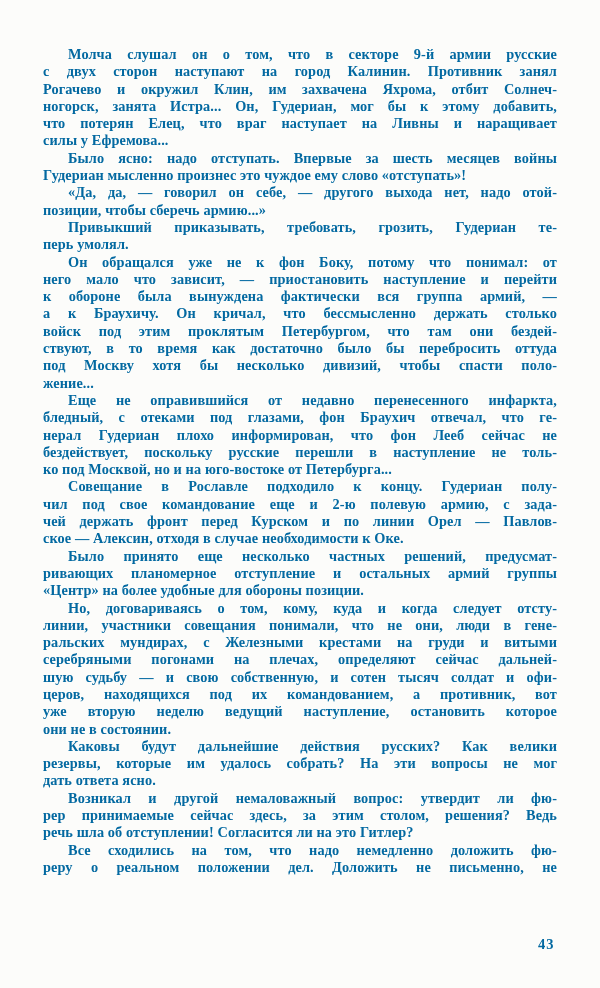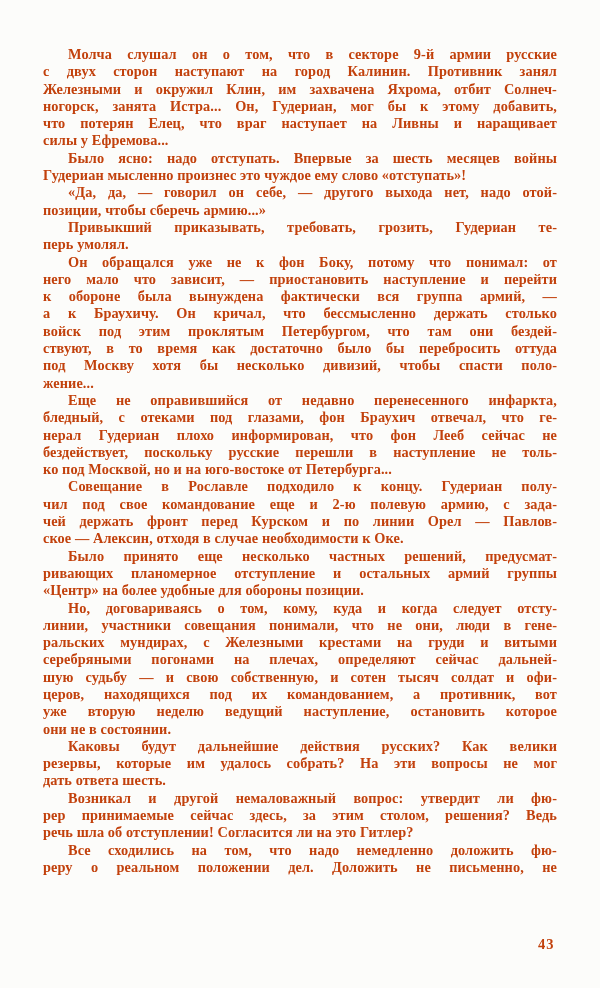"Молча слушал он о том," .page { color: #c2410c -> #0369a1 }
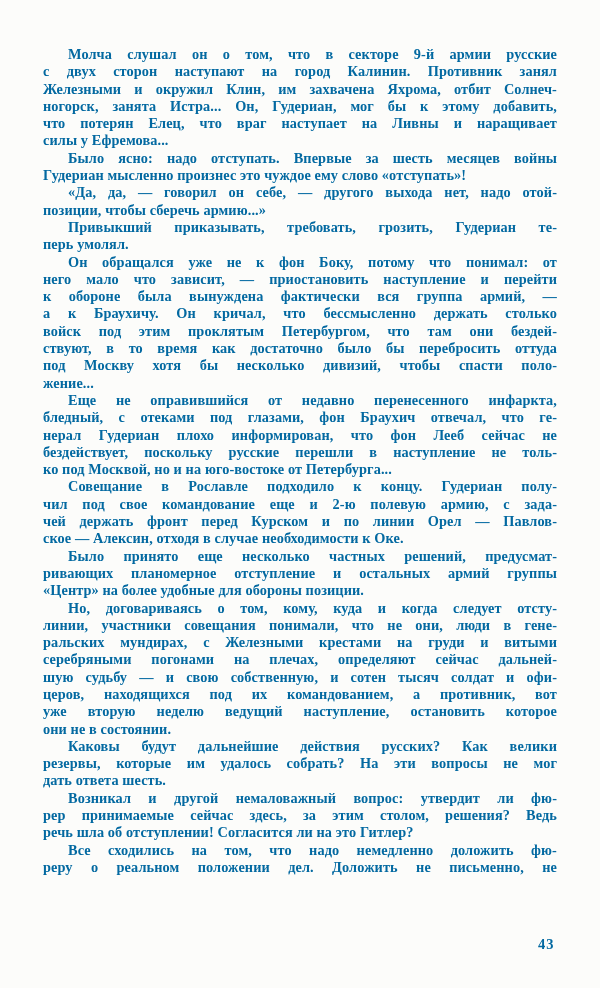"Железными и окружил Клин, им" div.line { text: Железными -> Рогачево }
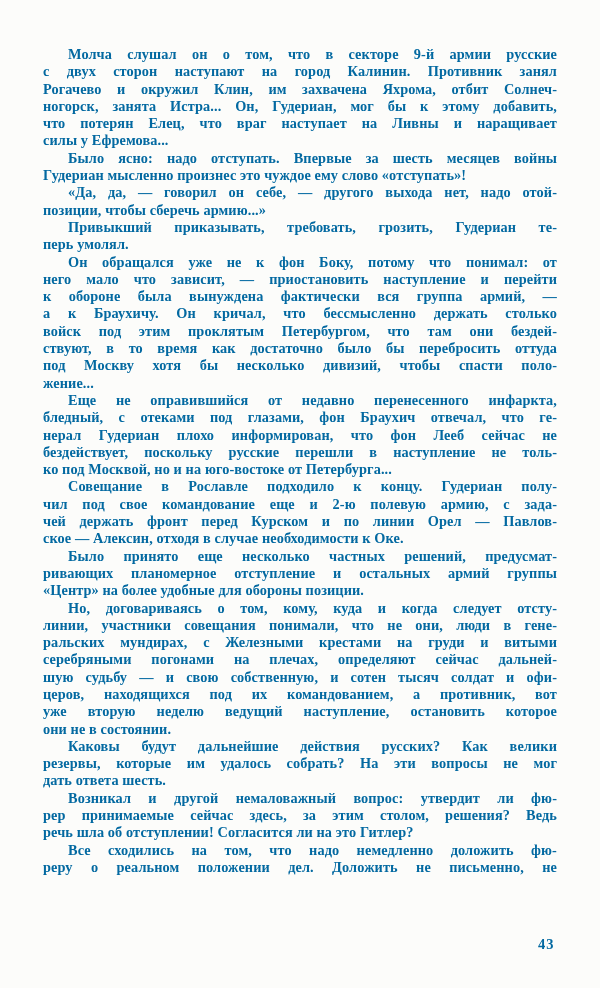"дать ответа шесть." div.line { text: шесть -> ясно }
